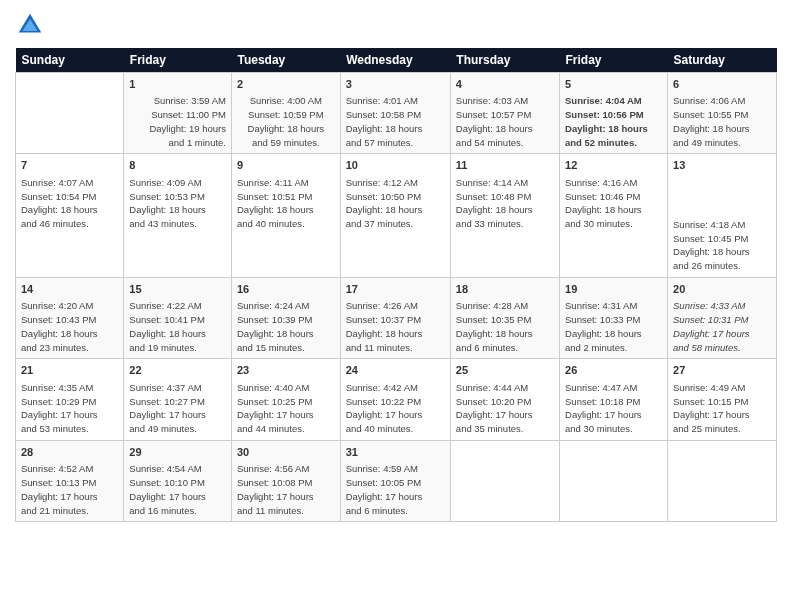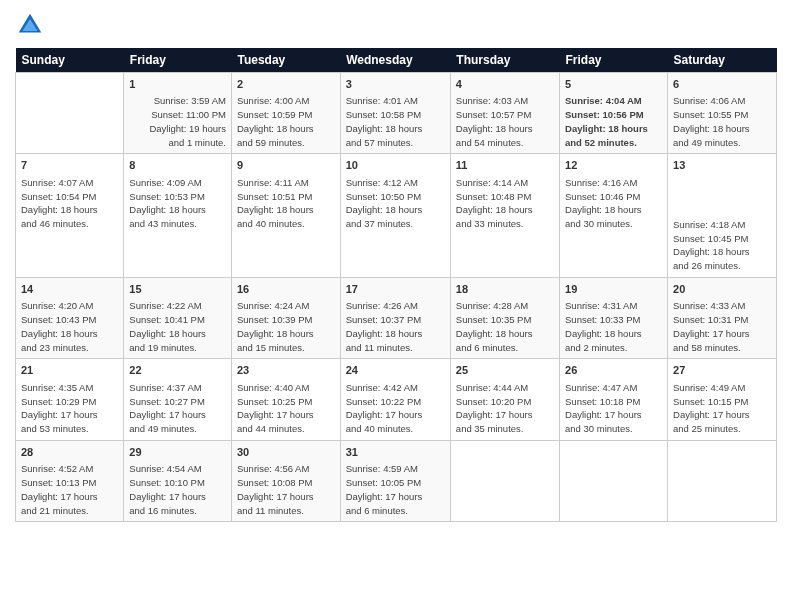"Sunrise: 4:00 AM" div.day-info { text-align: none -> center }
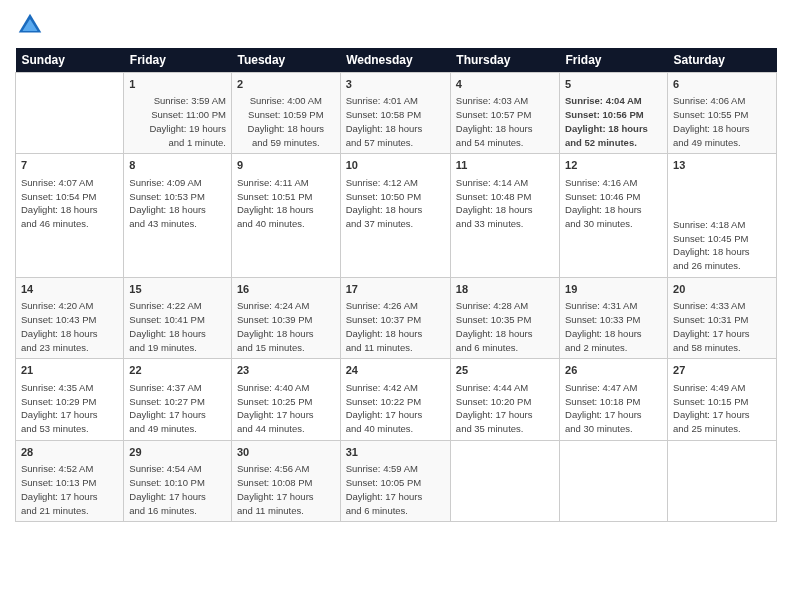"Sunrise: 4:33 AM" div.day-info { font-style: none -> italic }
